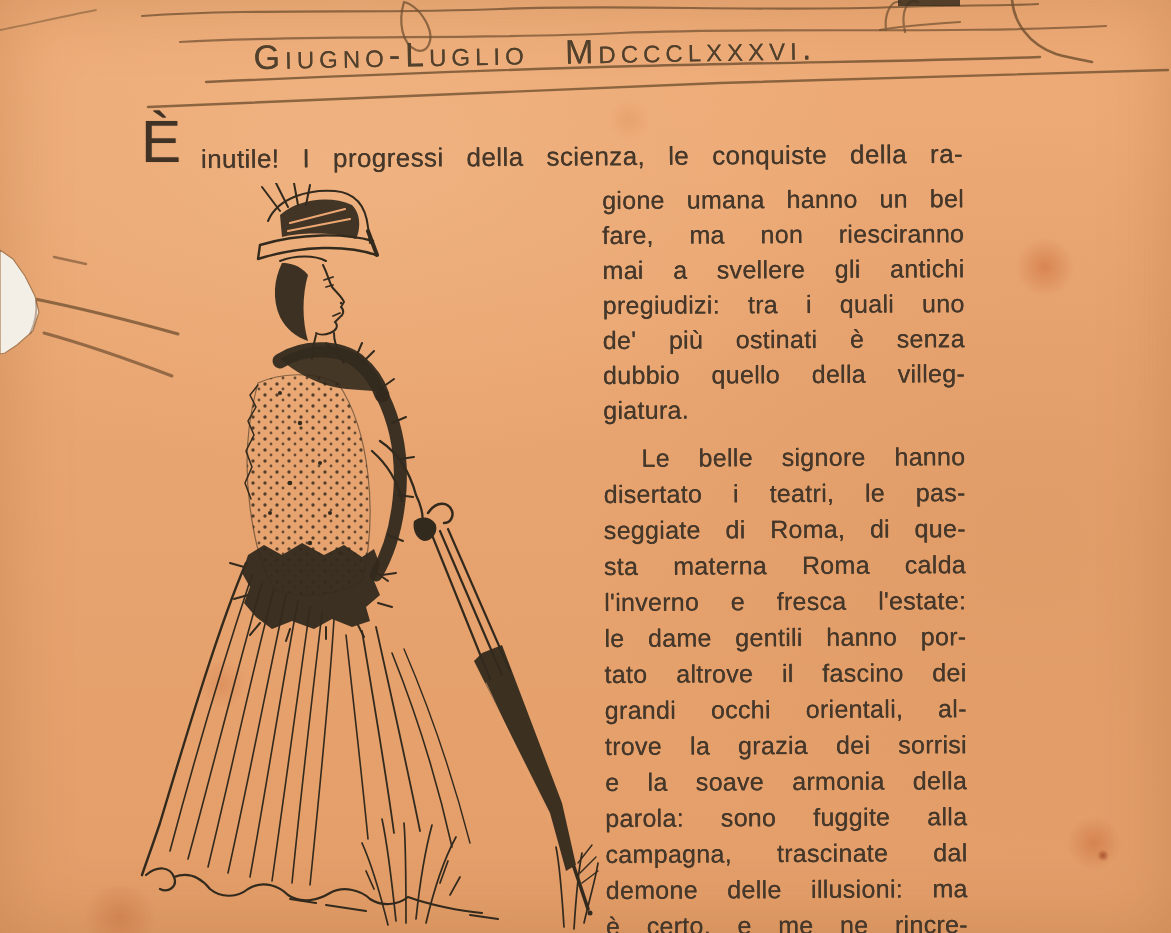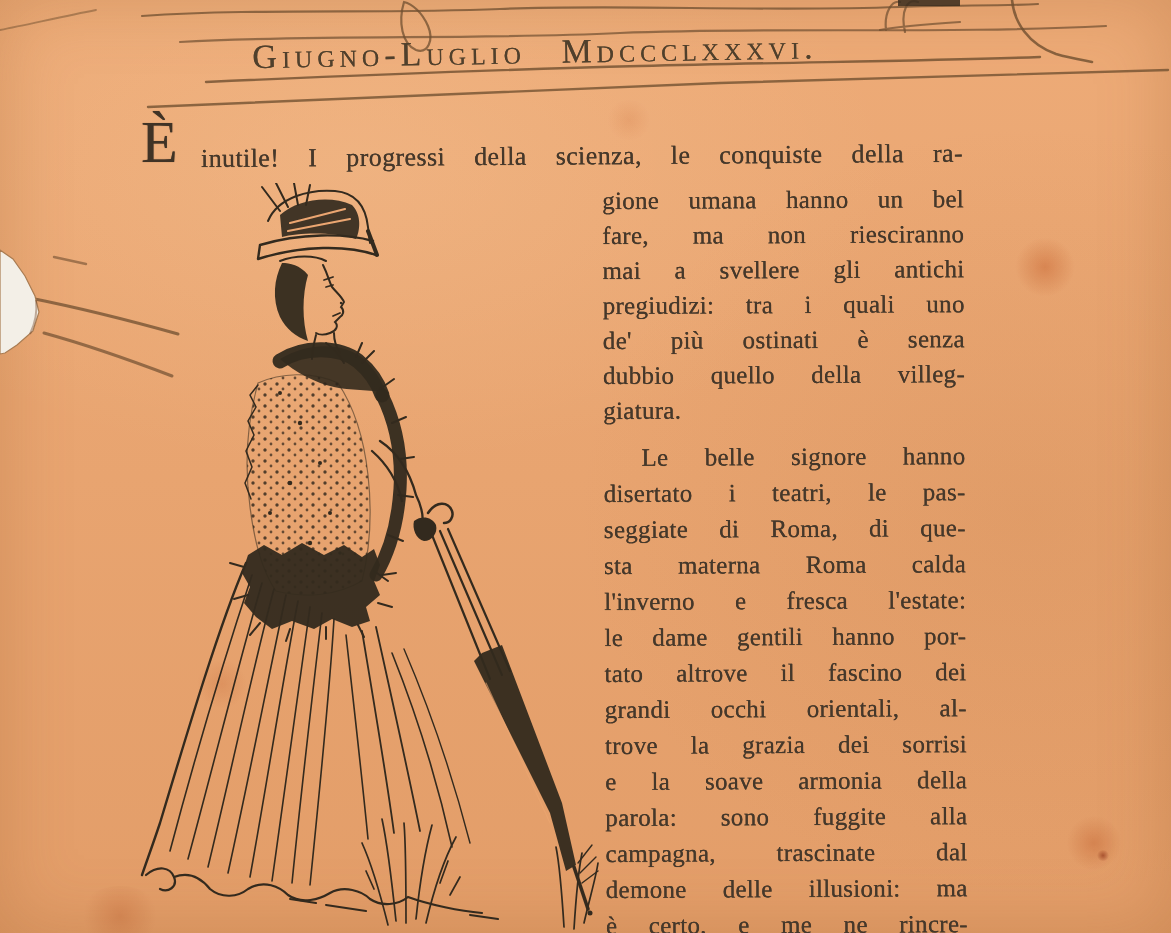"Giugno-Luglio Mdccclxxxvi." .page { font-family: Liberation Serif, serif -> Liberation Sans, sans-serif }
